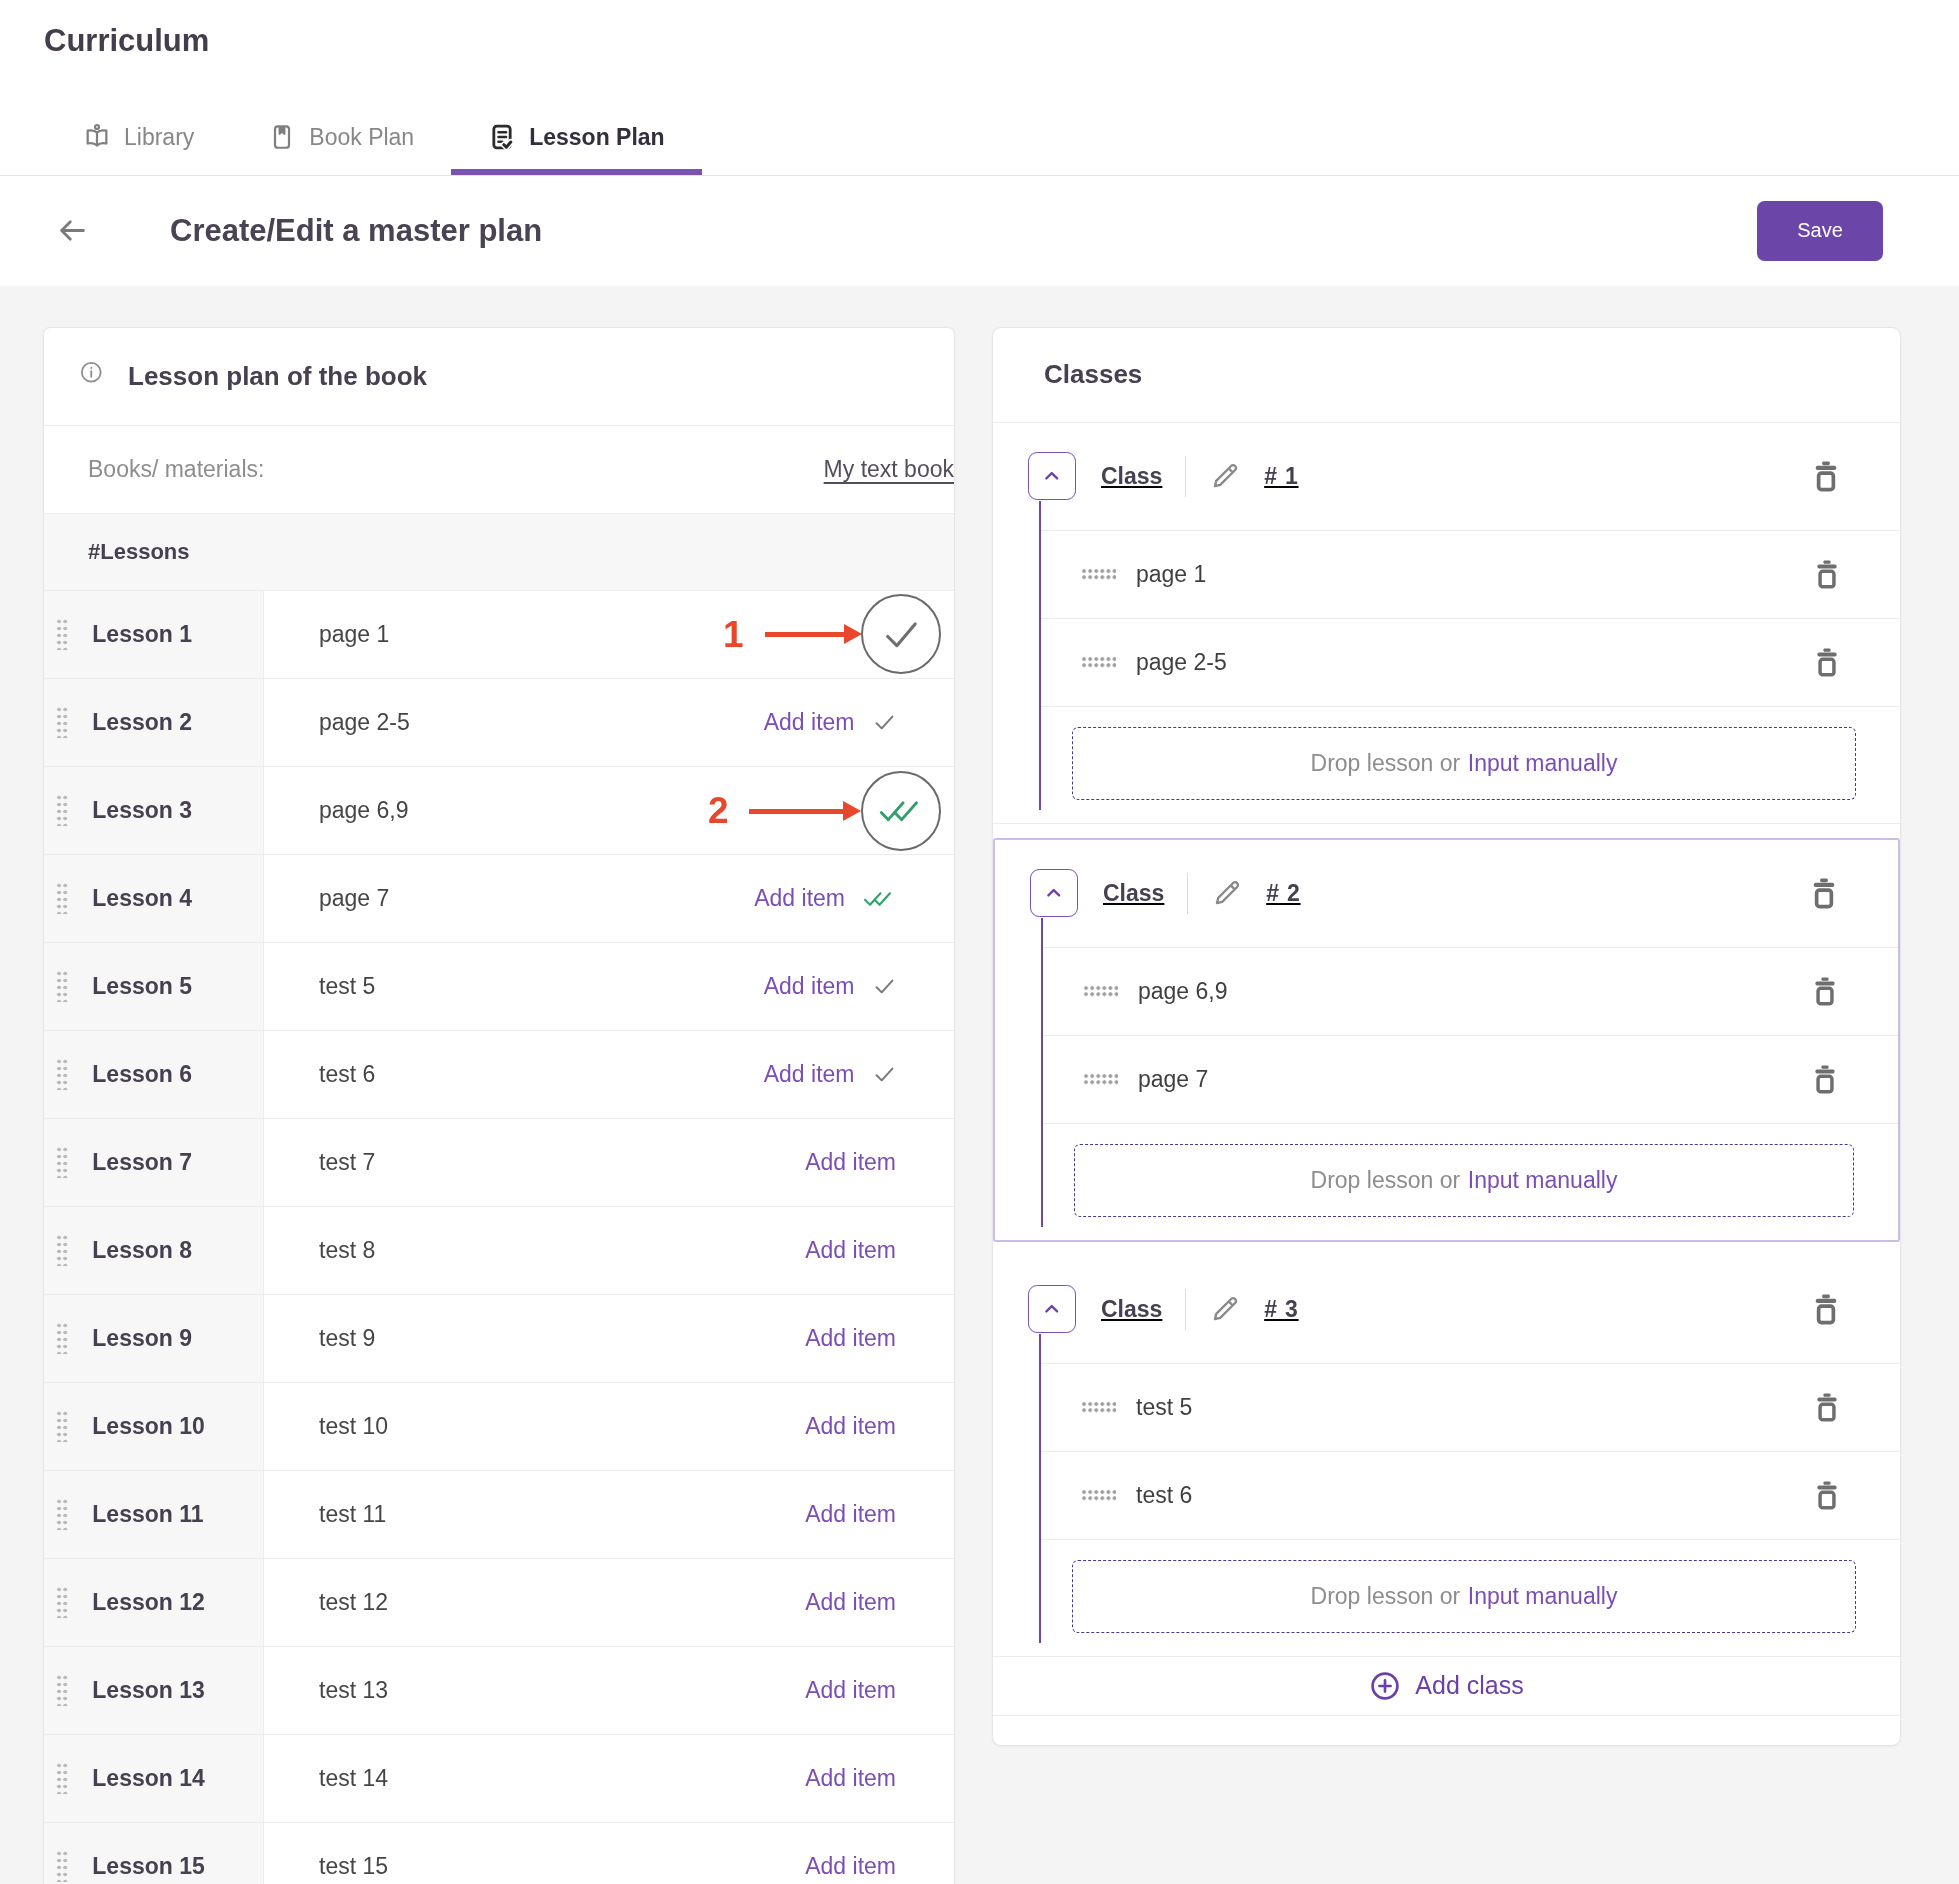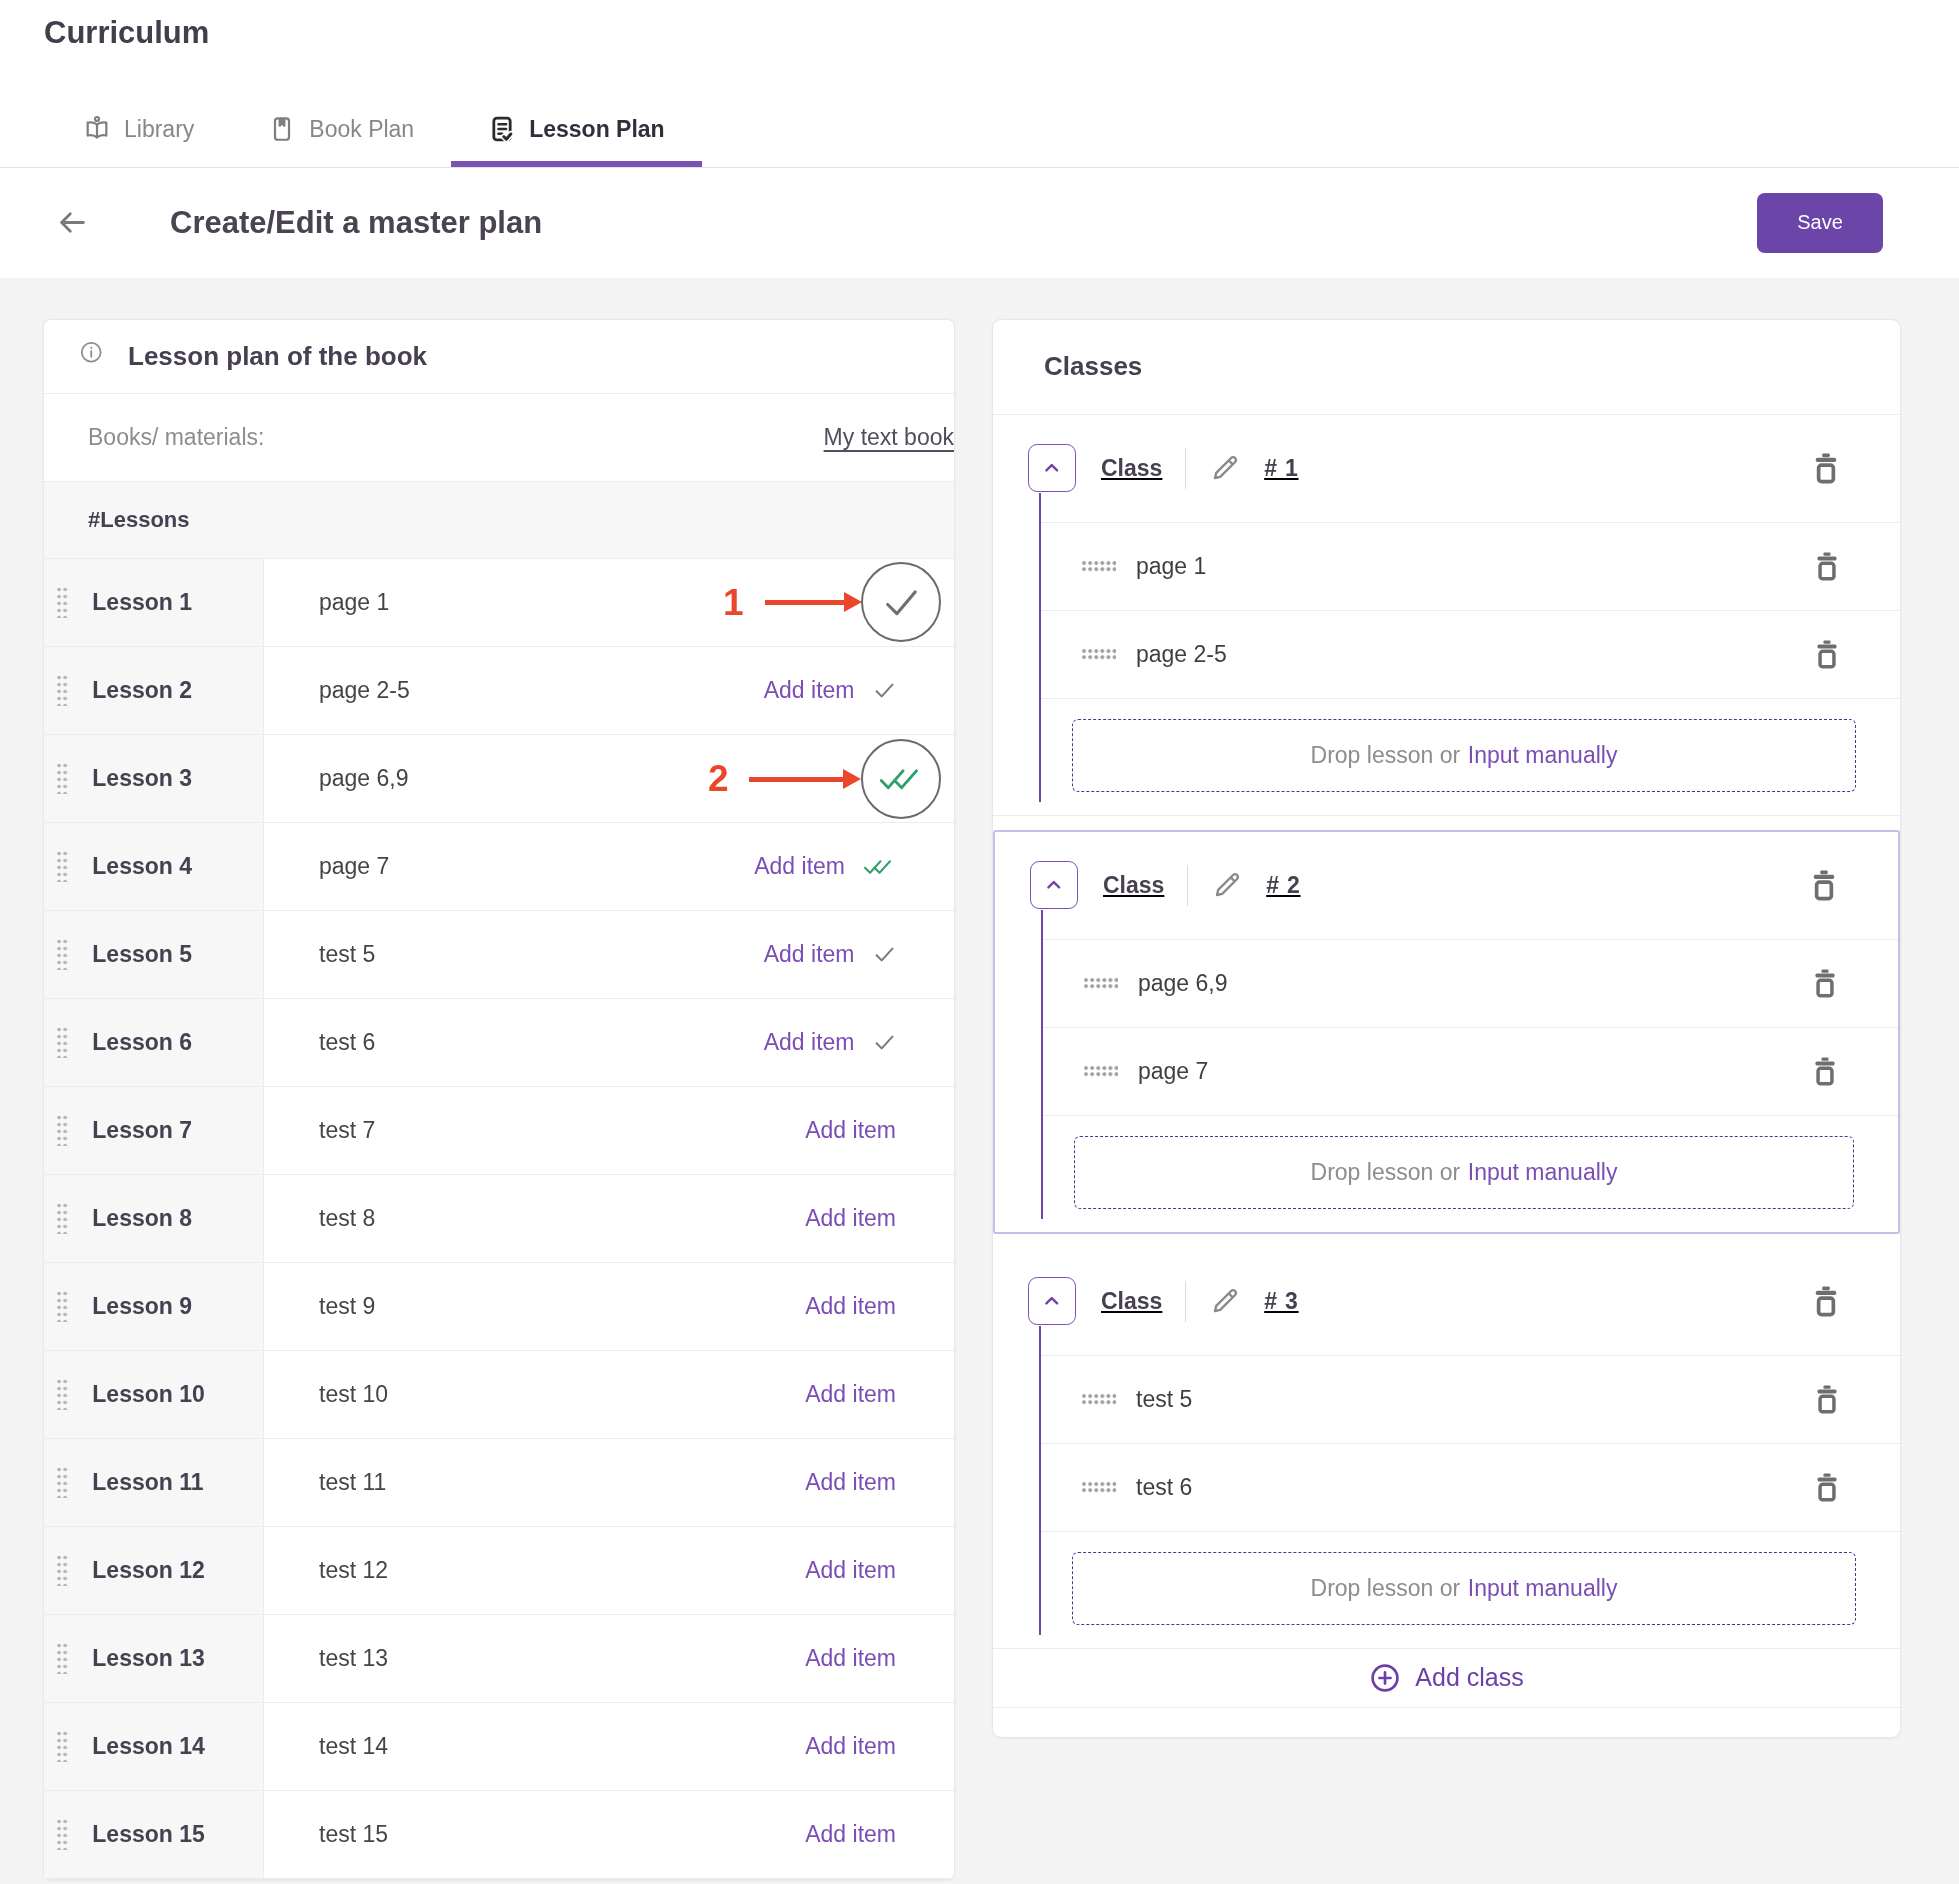"Curriculum" .app-title { padding: 15px 0 0 44px -> 23px 0 0 44px }
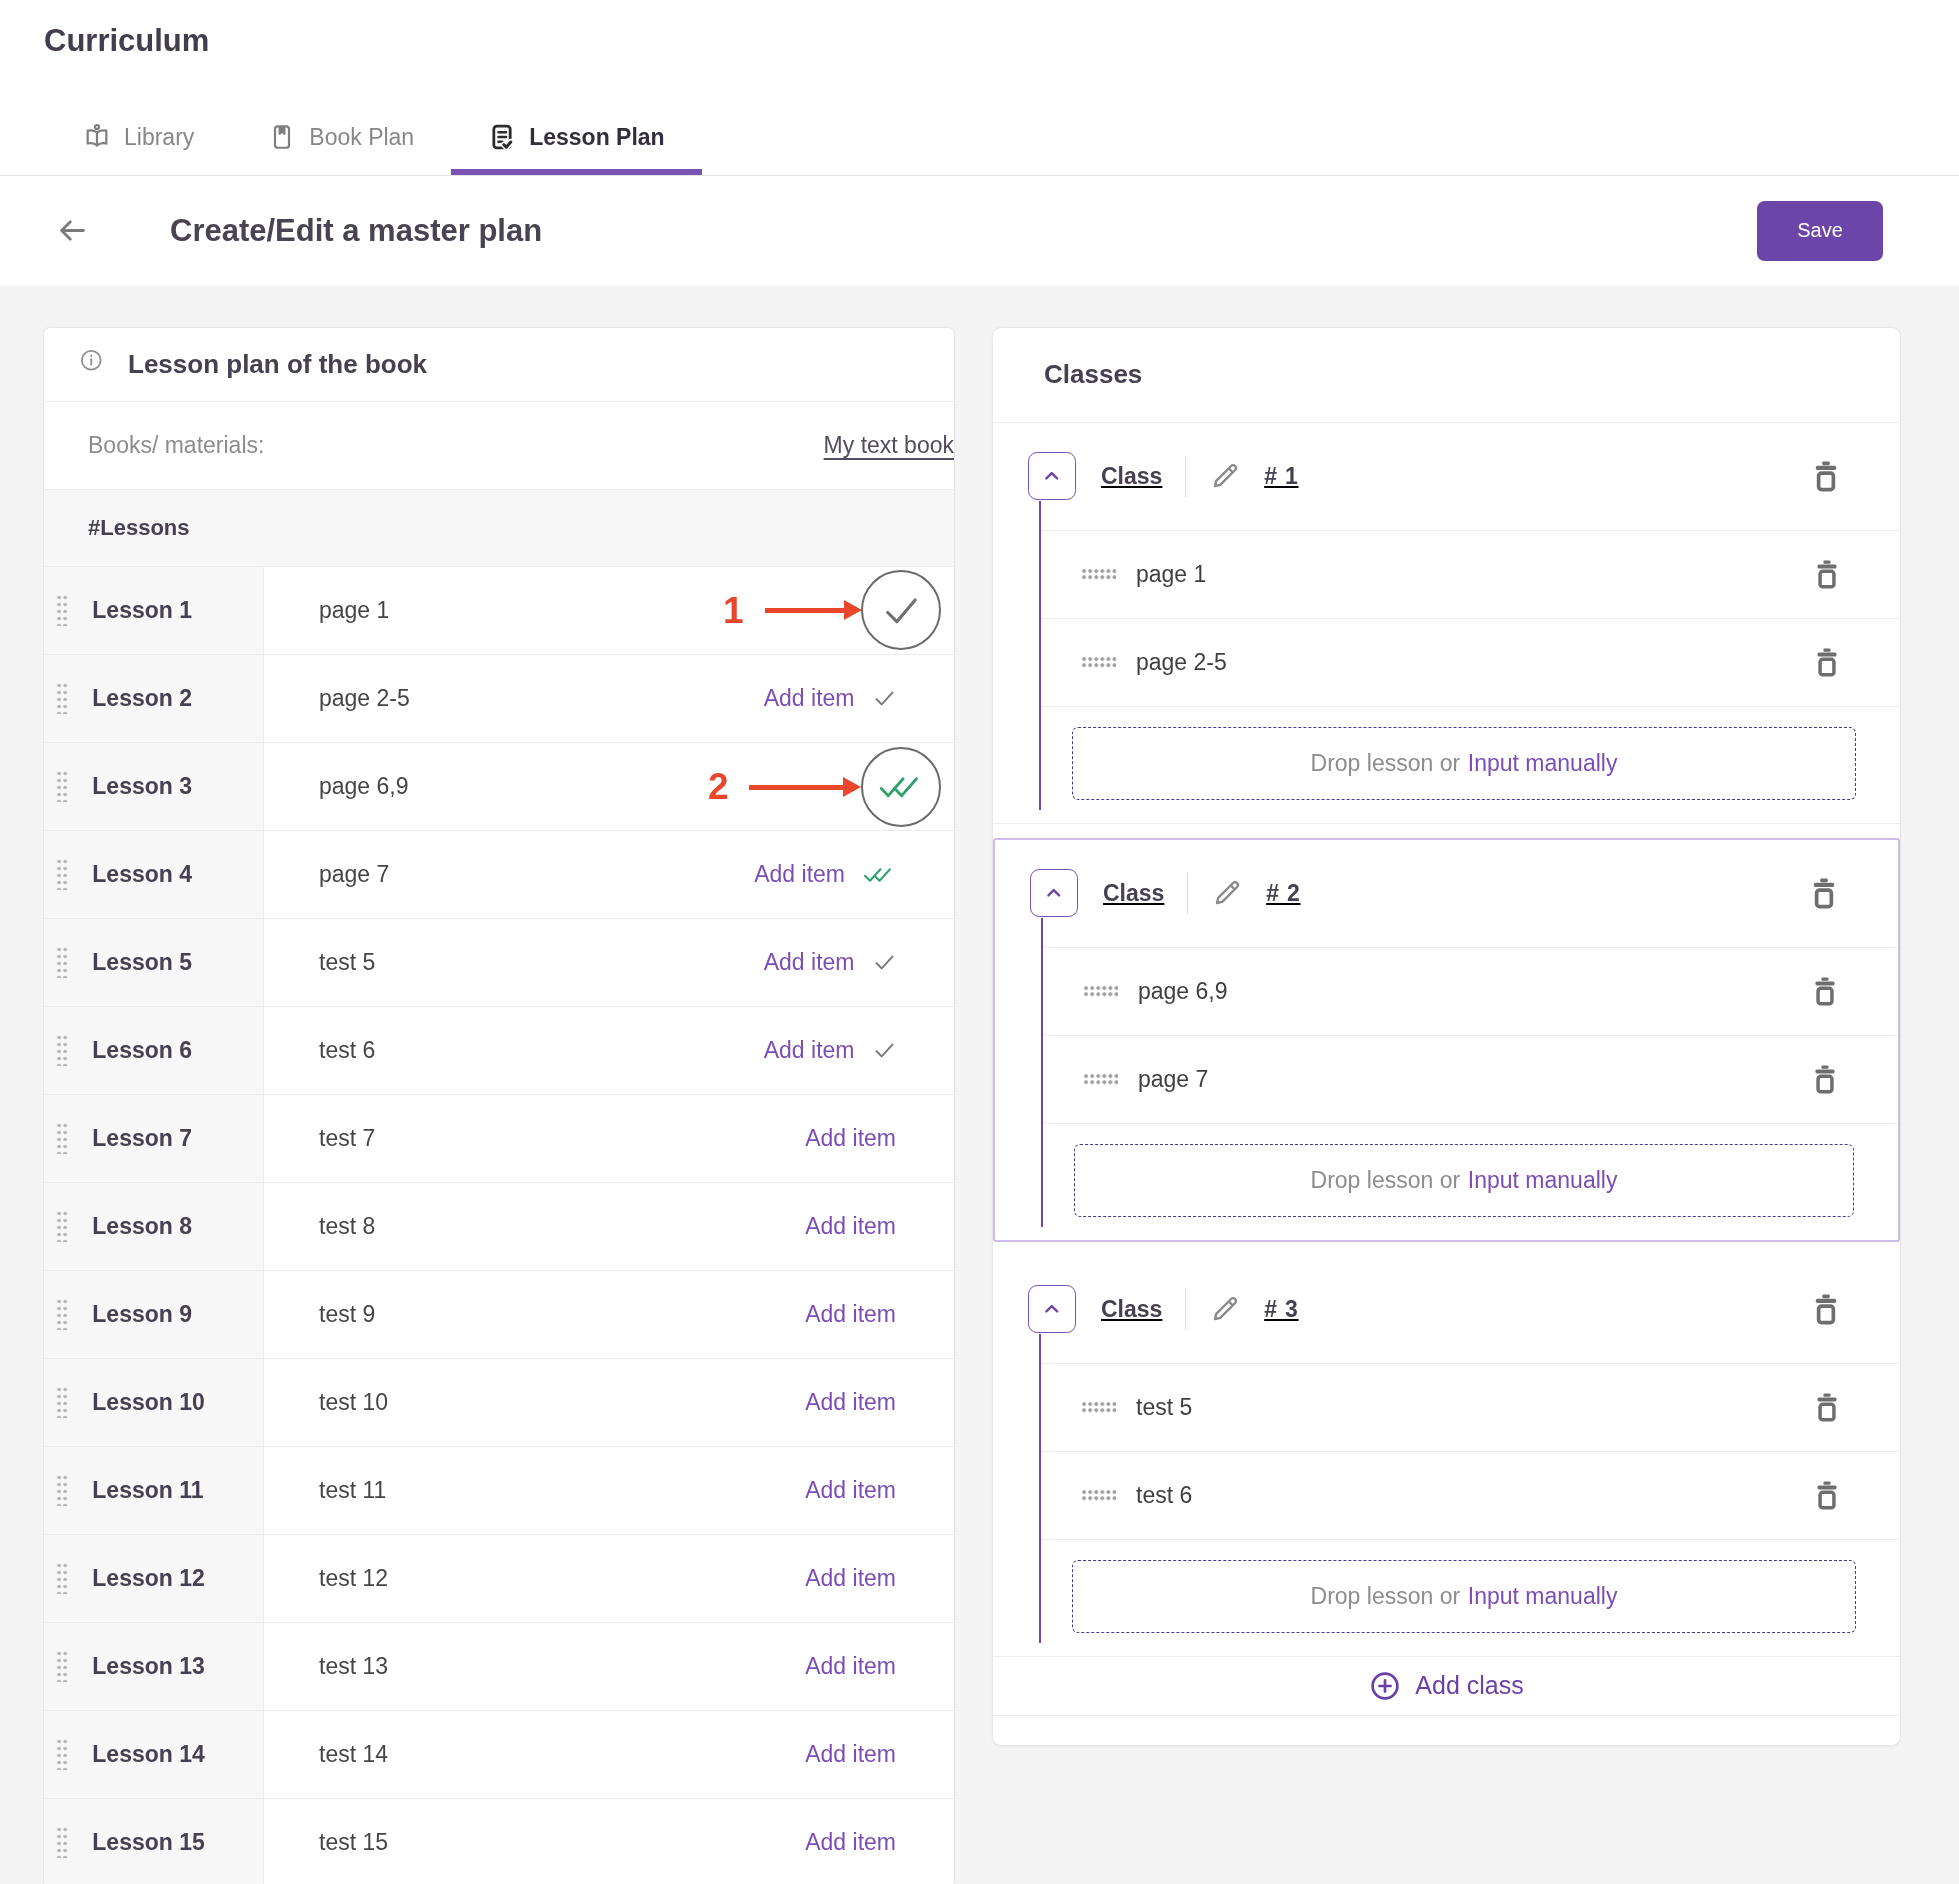"Lesson plan of the book" .lp-header { height: 74px -> 98px }
